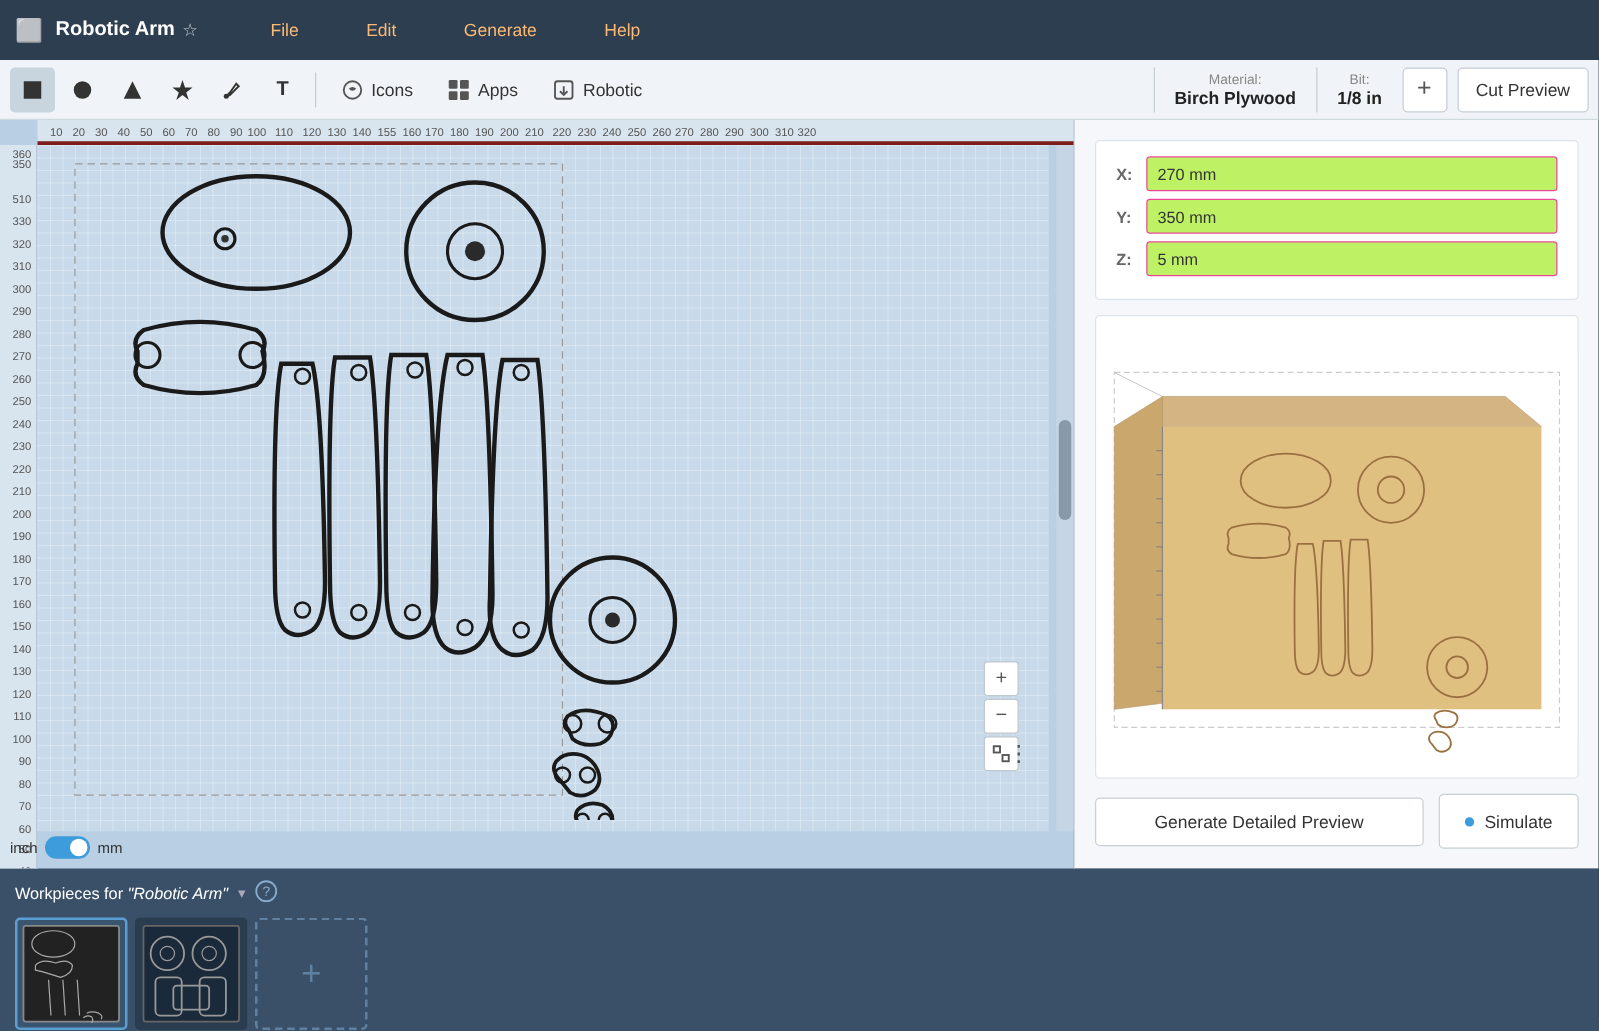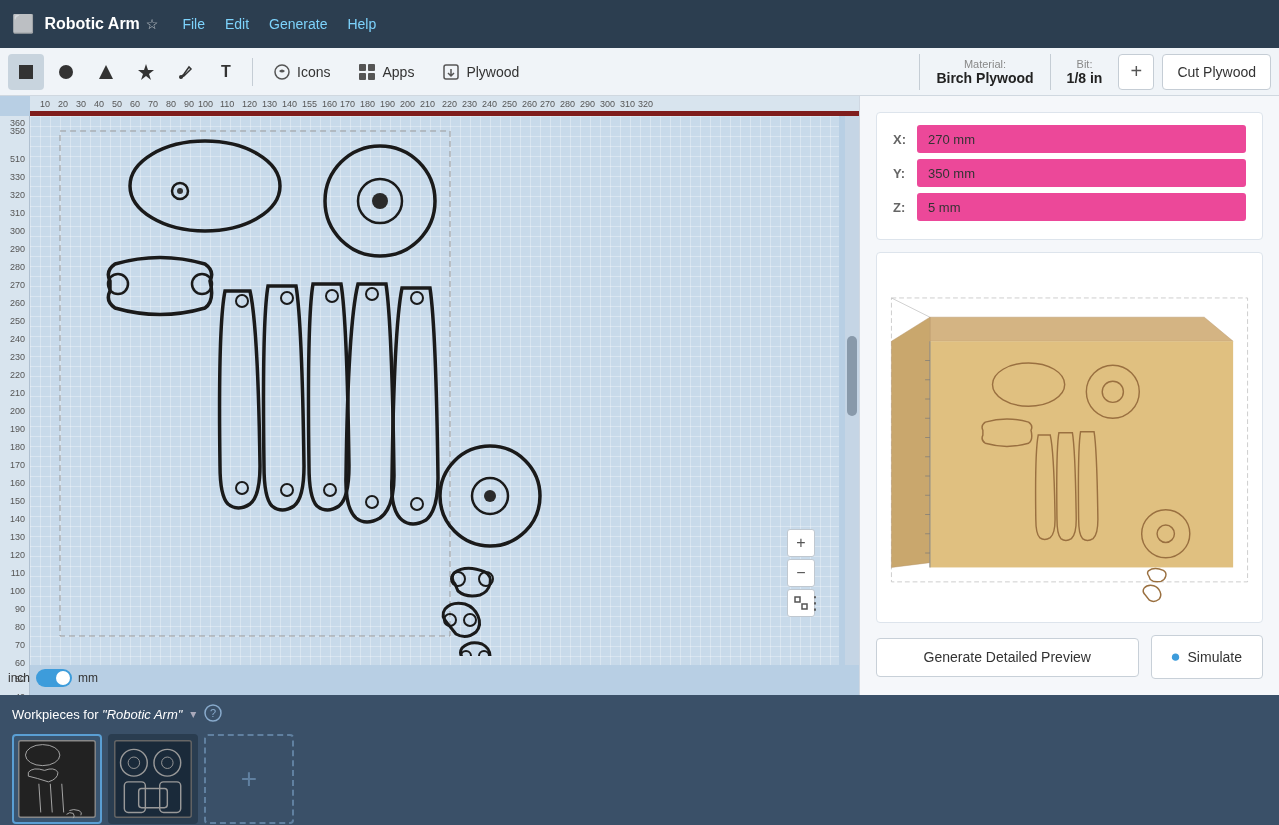"File" #title-bar .menu-item { color: #7dd3fc -> #fdba74; margin-left: none -> 34px }
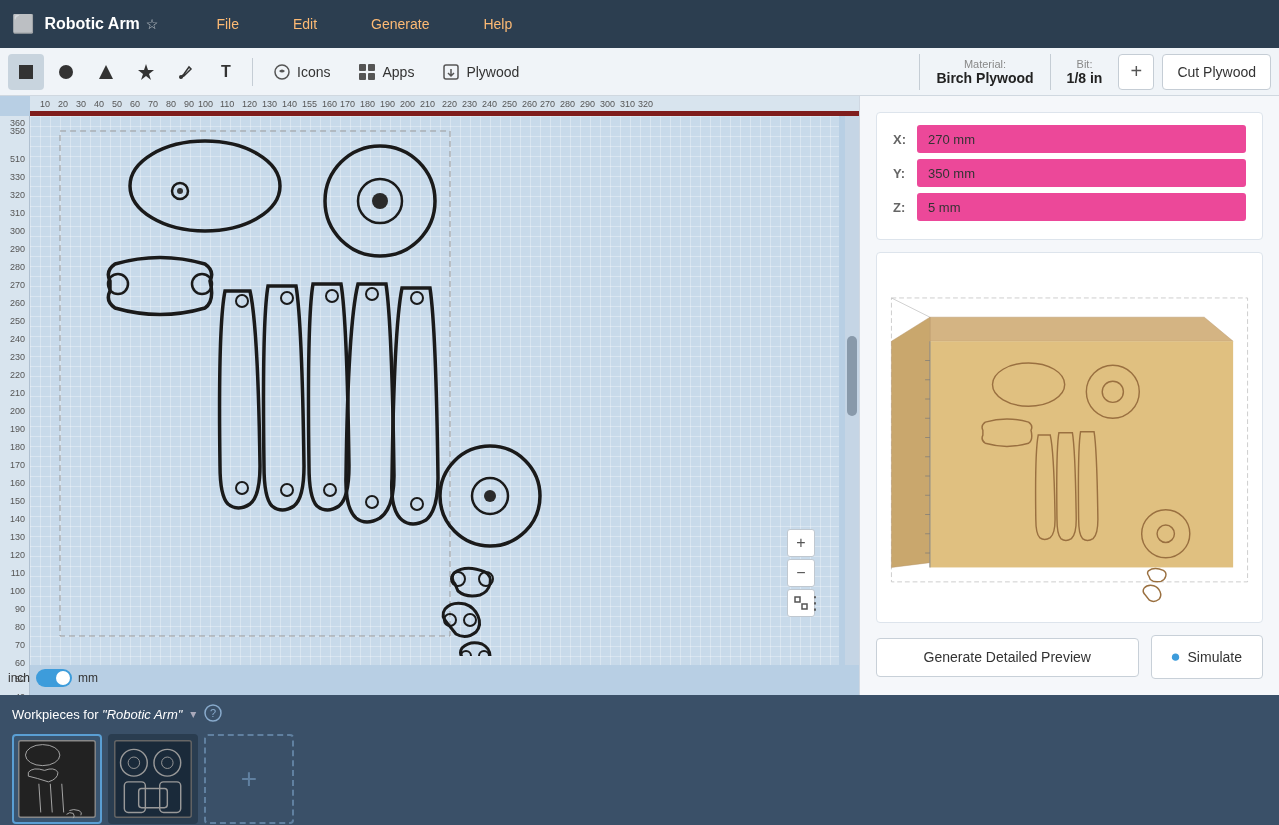"Plywood" span { text: Plywood -> Robotic }
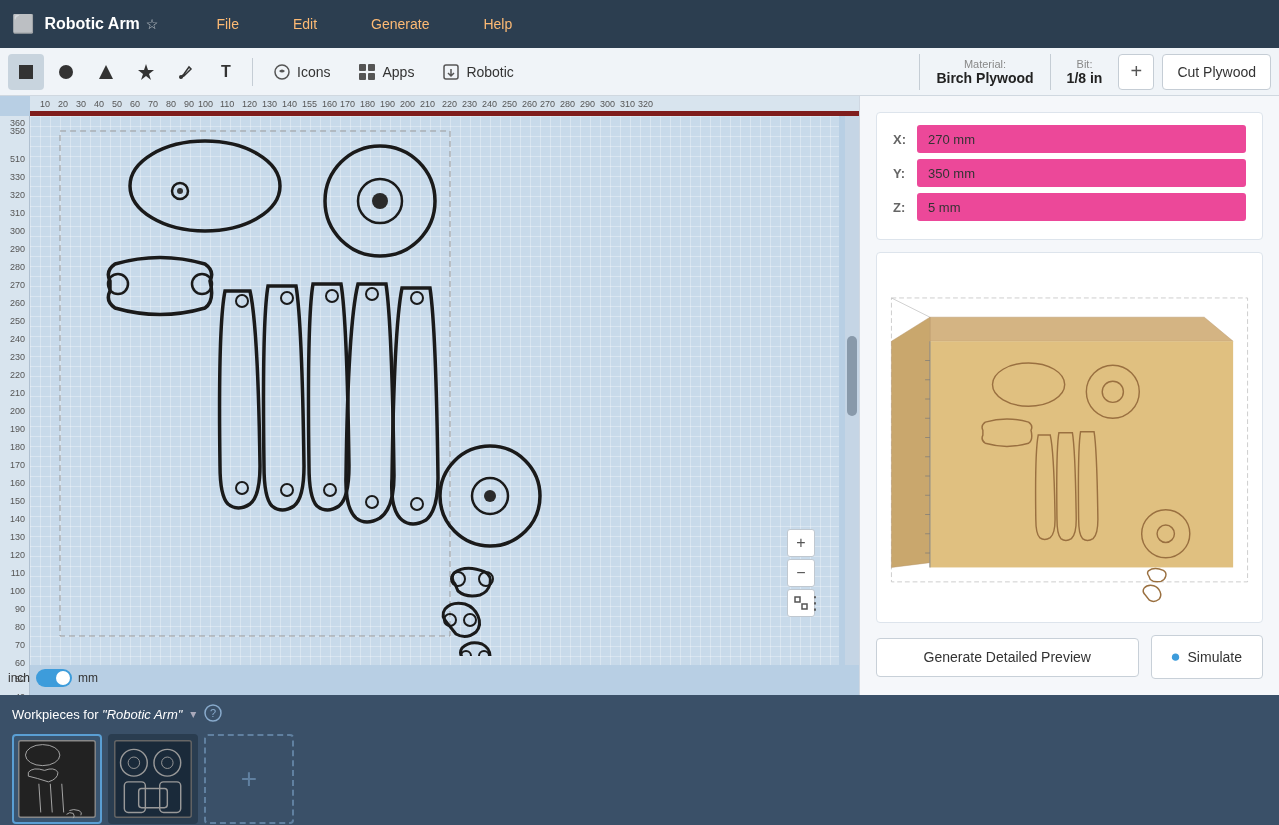"Cut Plywood" span { text: Plywood -> Preview }
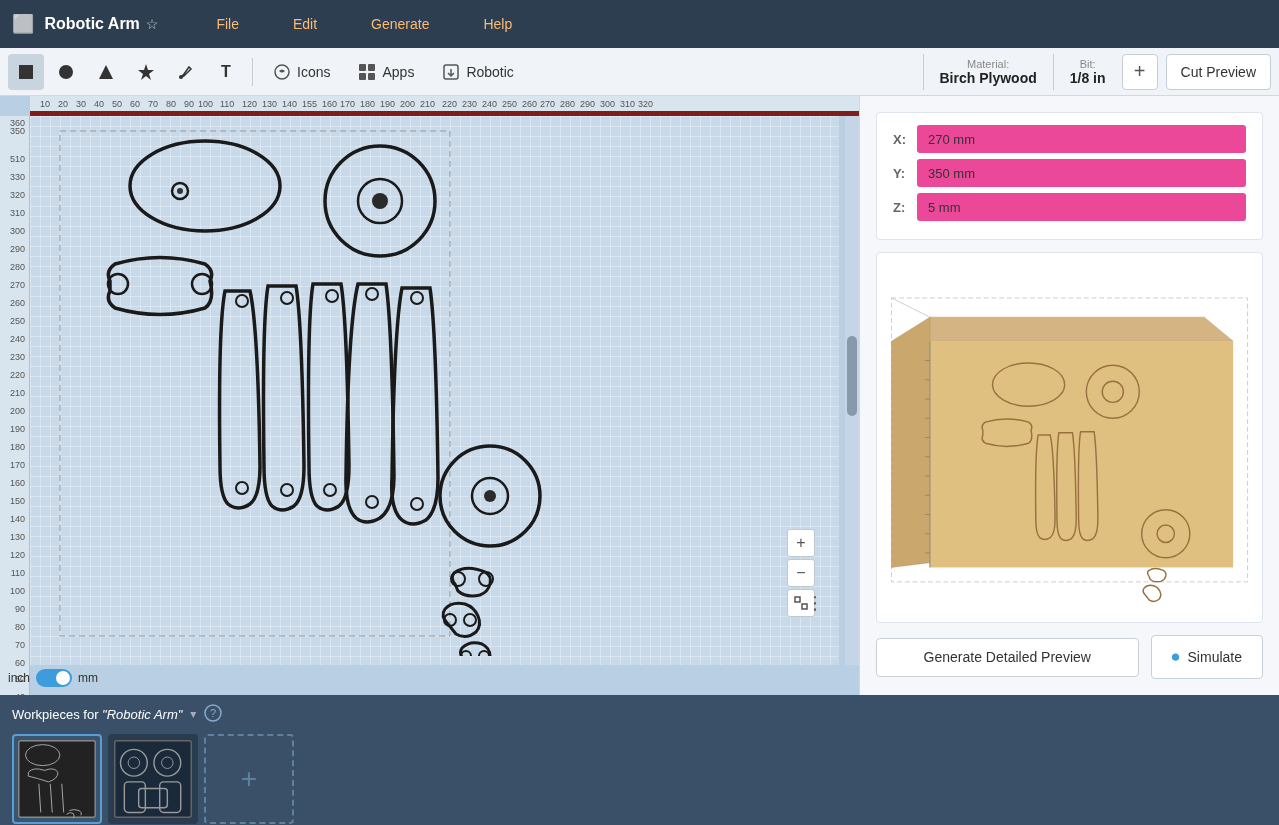"10" #ruler-top { border-bottom: 5px solid #7f1d1d -> 3px solid #7f1d1d }
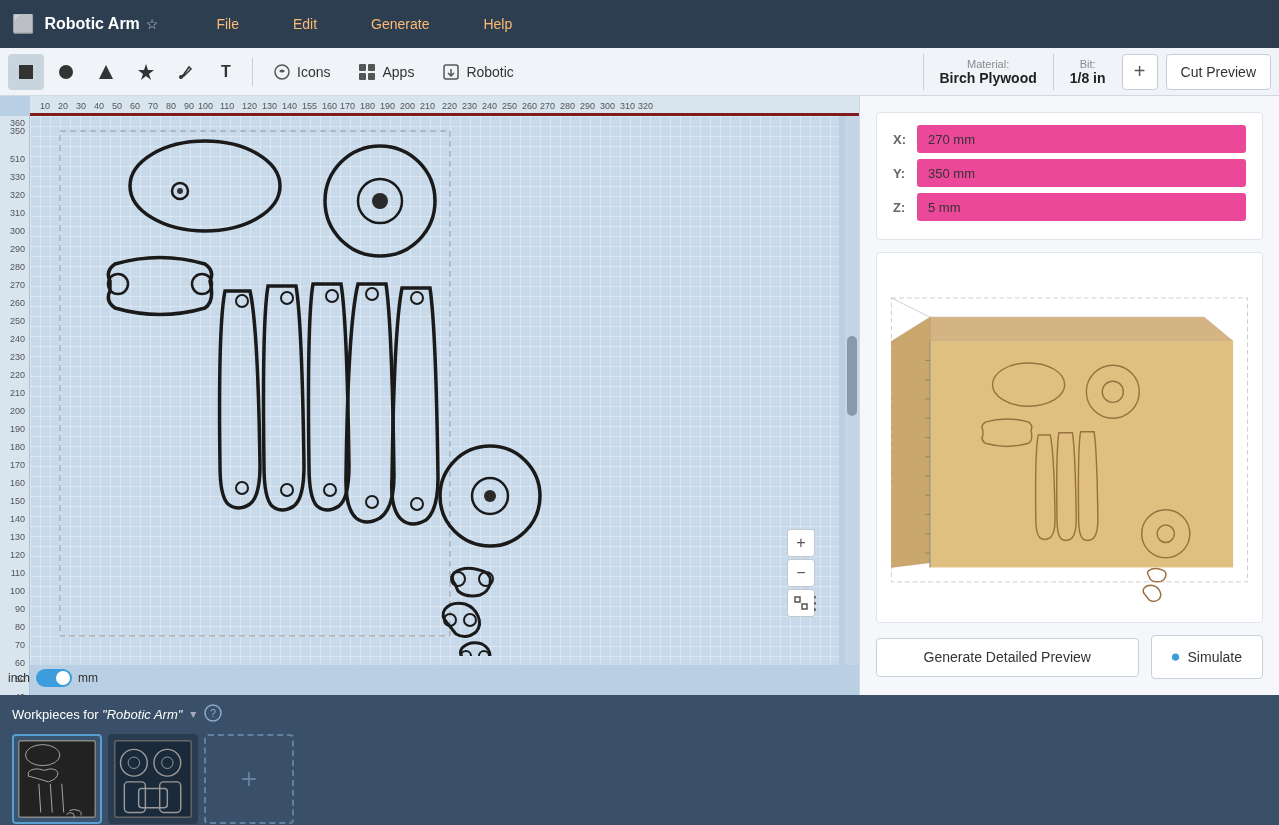"270 mm" .dim-input { background: #ec4899 -> #bef264; border: 3px solid #ec4899 -> 1px solid #ec4899 }
